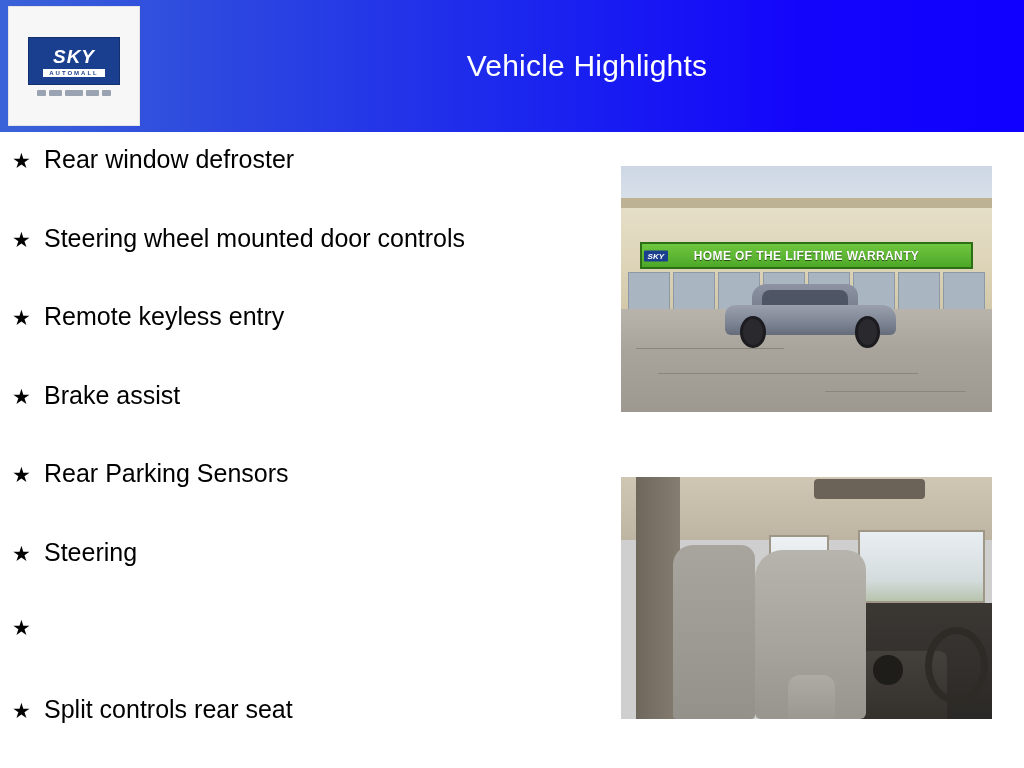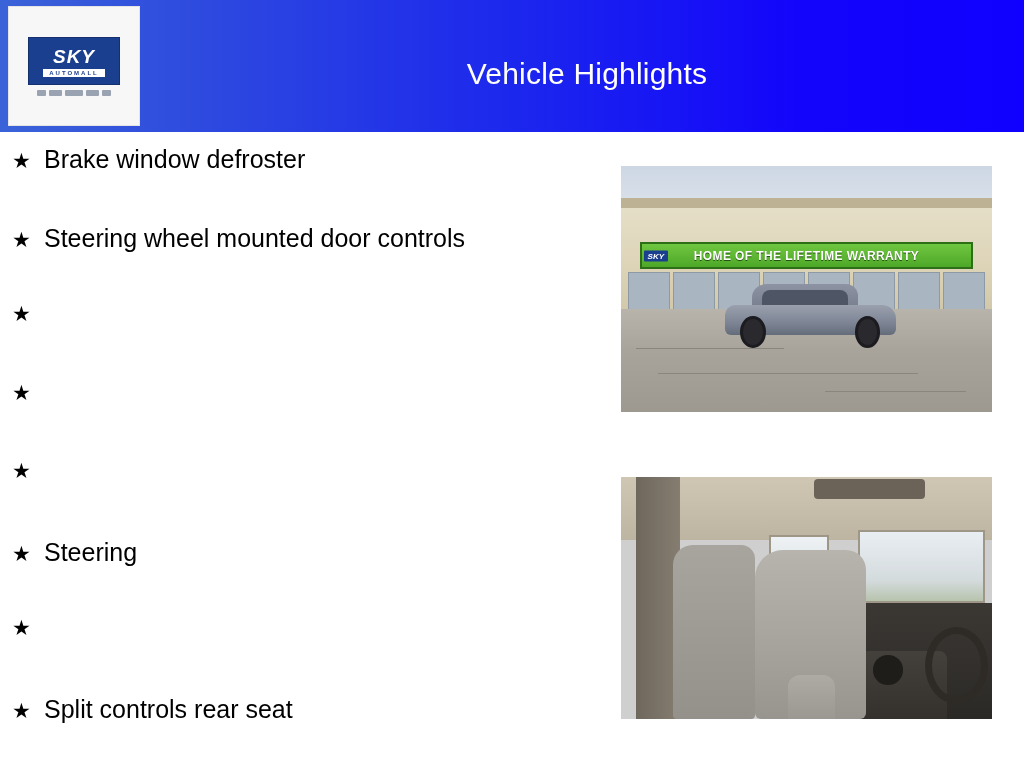"Vehicle Highlights" .header-title { top: 8px -> 0 }
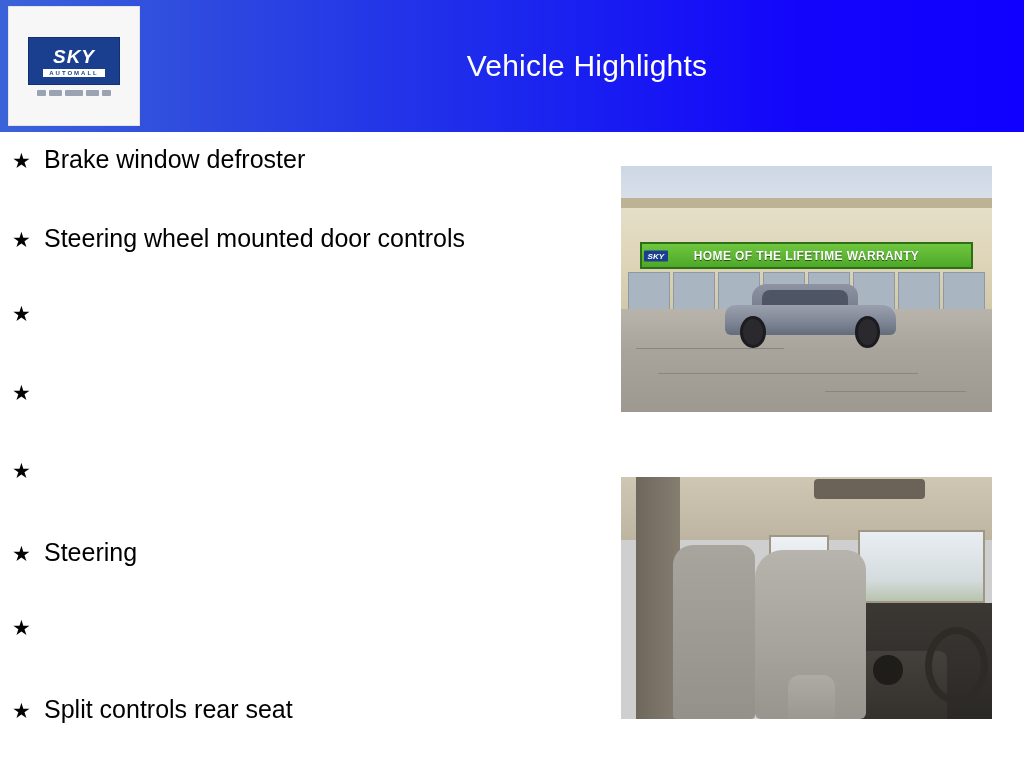"Brake window defroster" div.feature-label { text: Brake -> Rear }
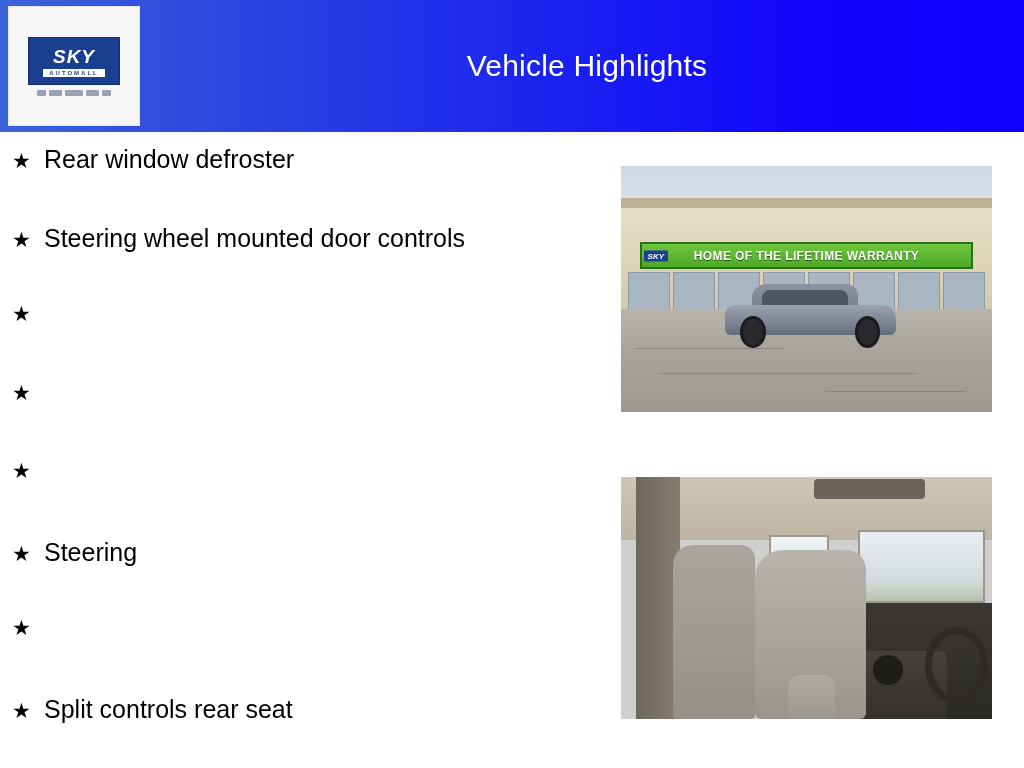"Remote keyless entry" div.feature-label { html: none -> <div>Remote keyless entry</div> }
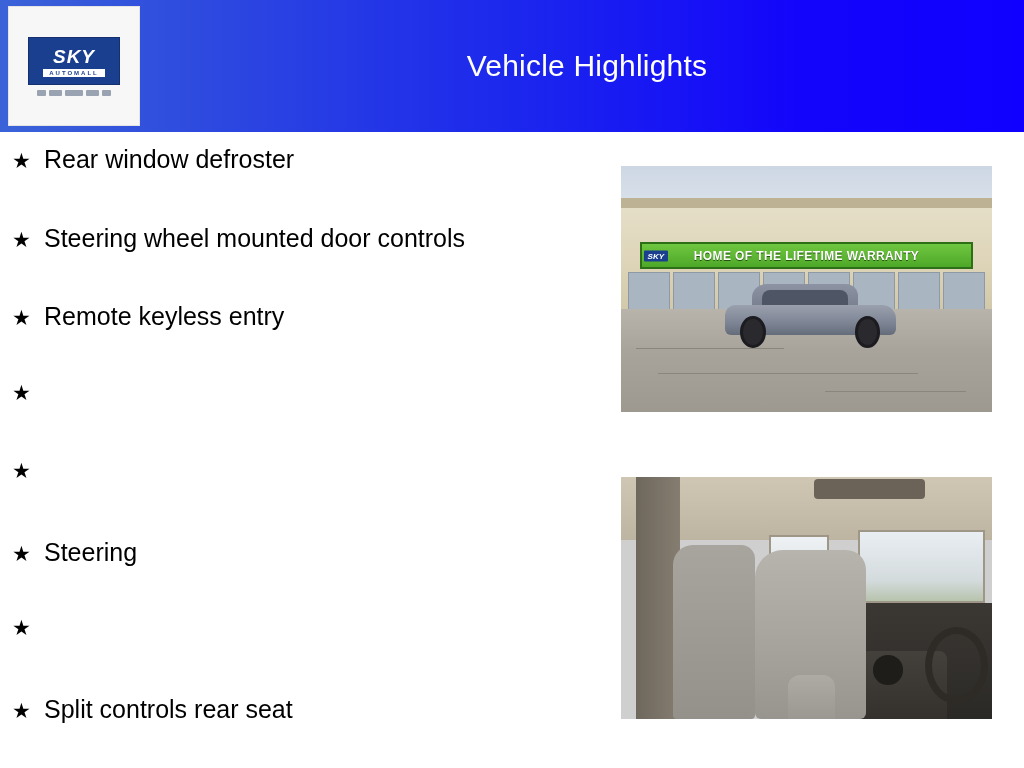"Brake assist" div.feature-label { html: none -> <div>Brake assist</div> }
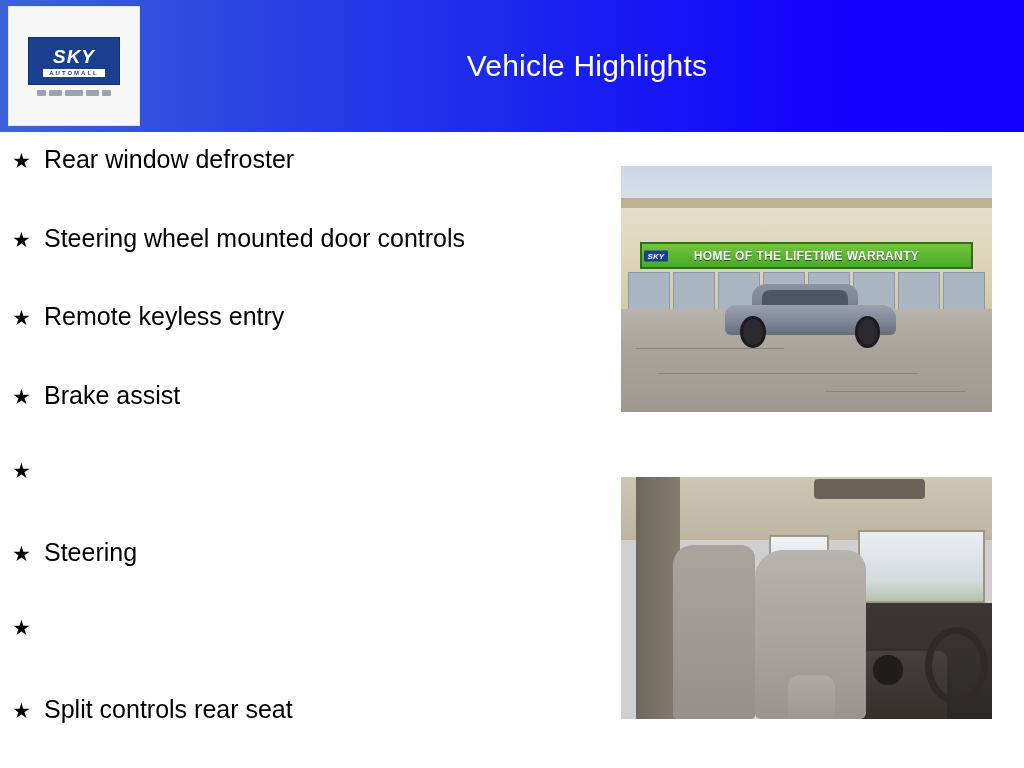"Rear Parking Sensors" div.feature-label { html: none -> <div>Rear Parking Sensors</div> }
